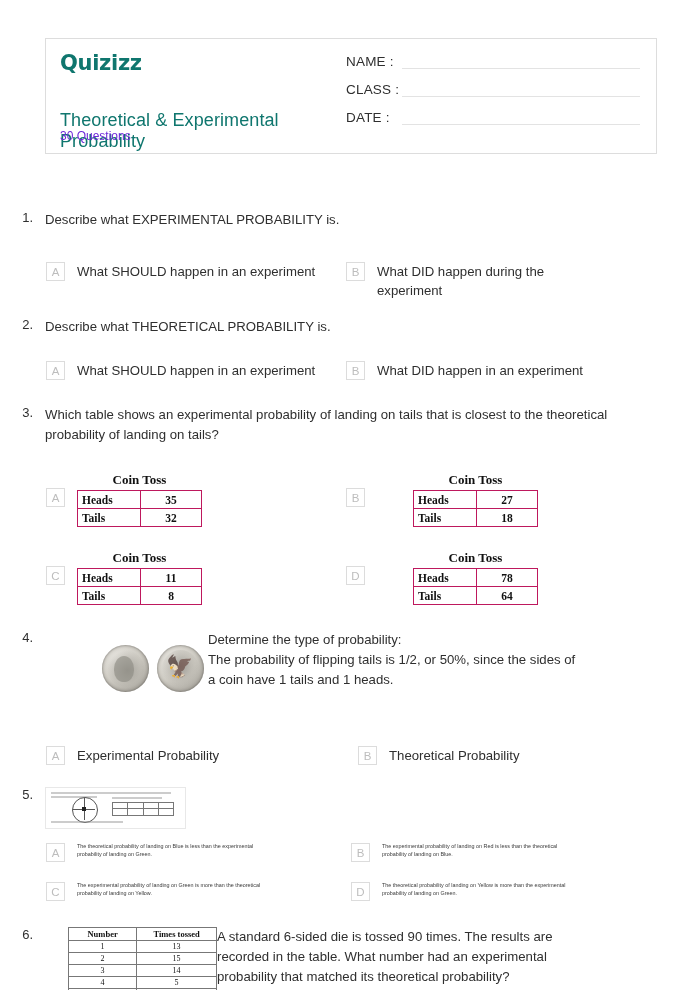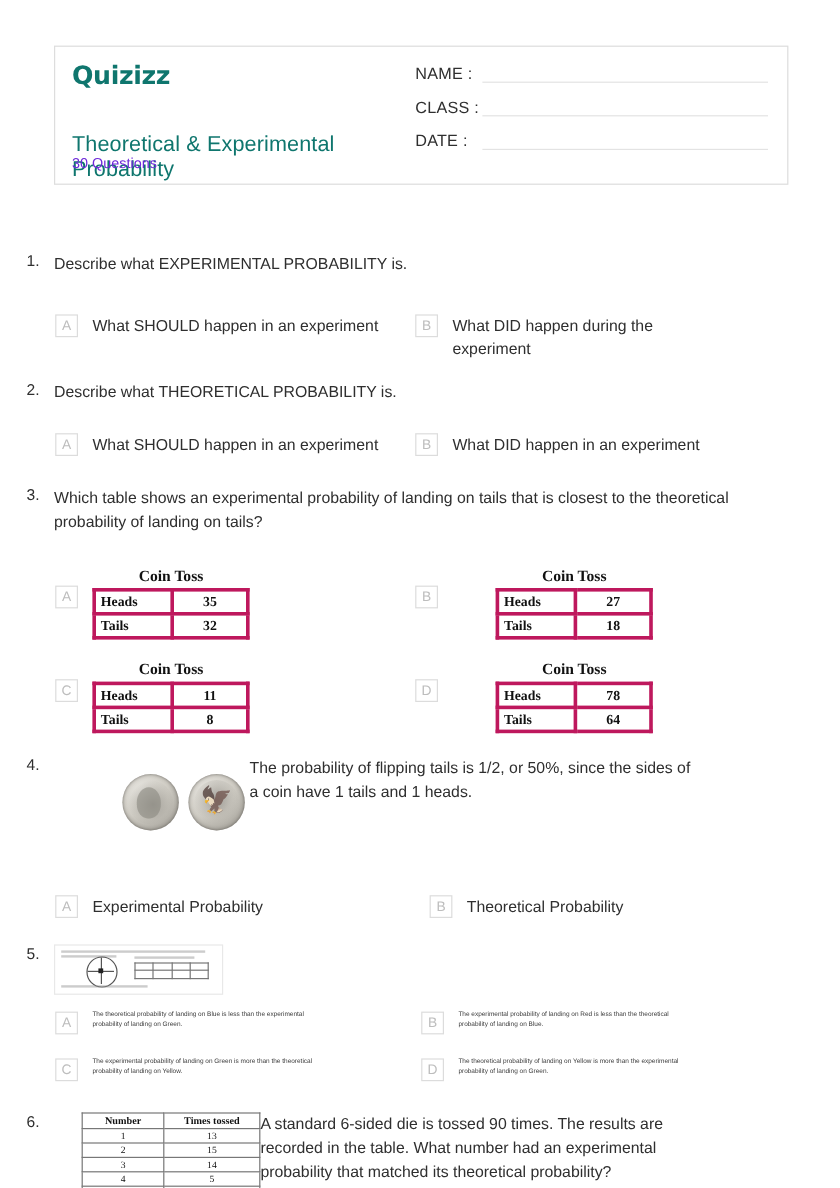"Heads" table.ct td { border: 3px solid #be185d -> 1px solid #be185d }
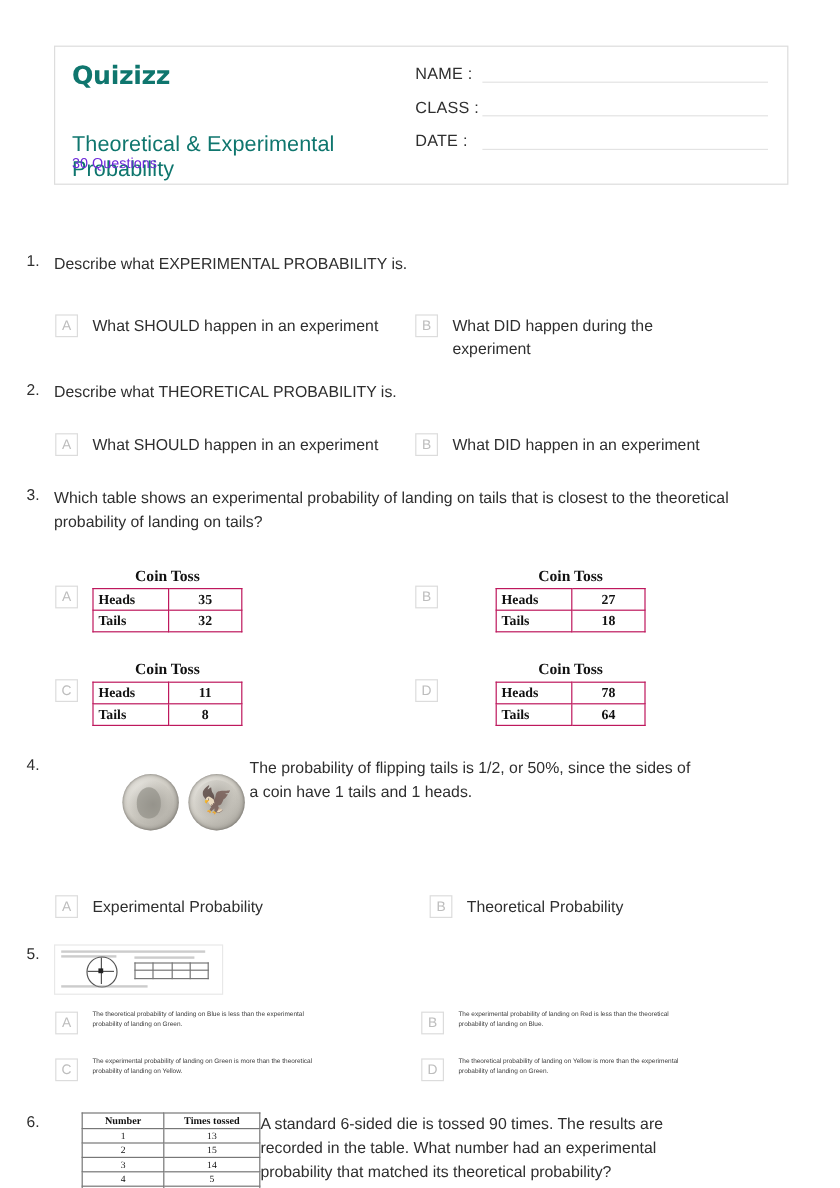"Determine the type of probability:" div.q-text { html: none -> <div>Determine the type of probability:</div> }
